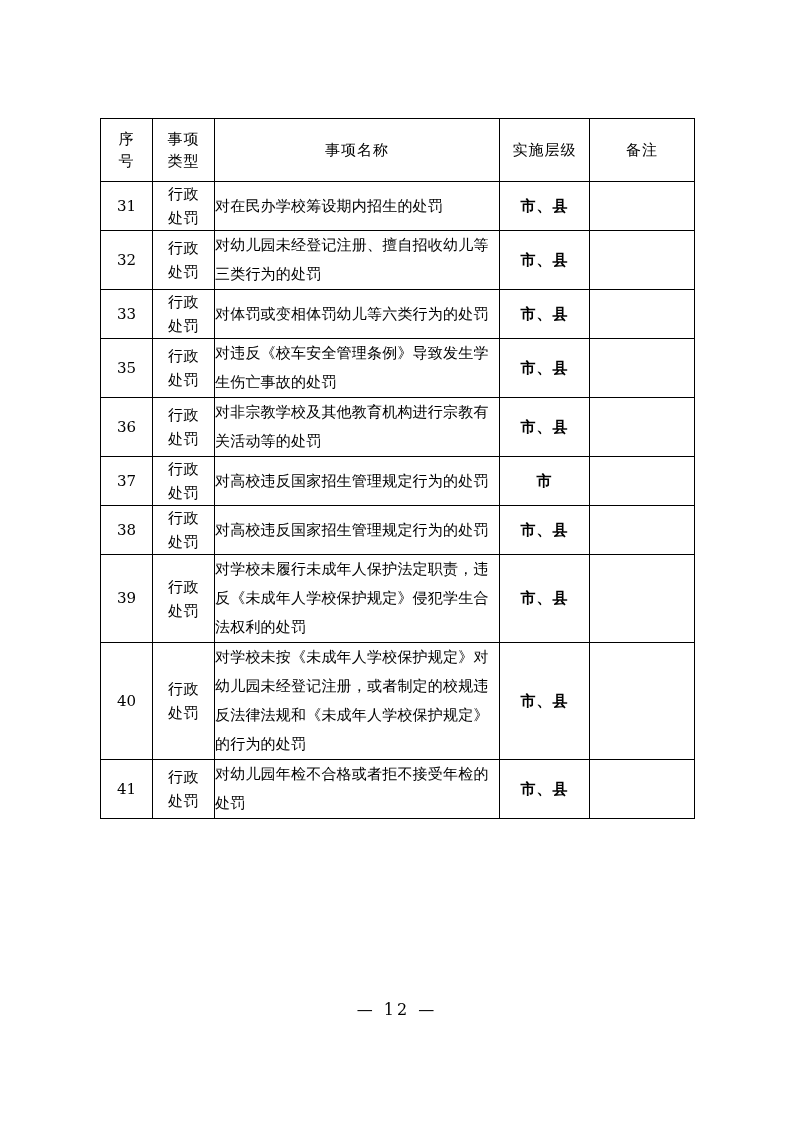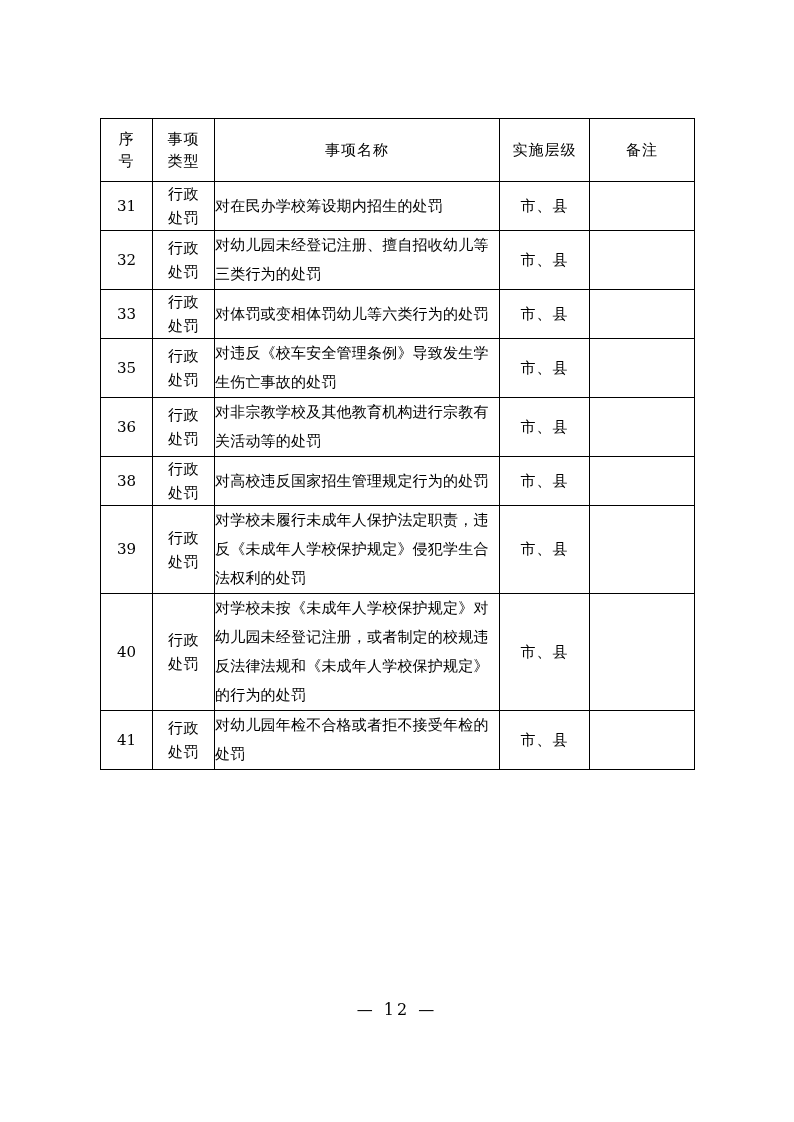"市、县" td.c-level { font-weight: none -> bold }
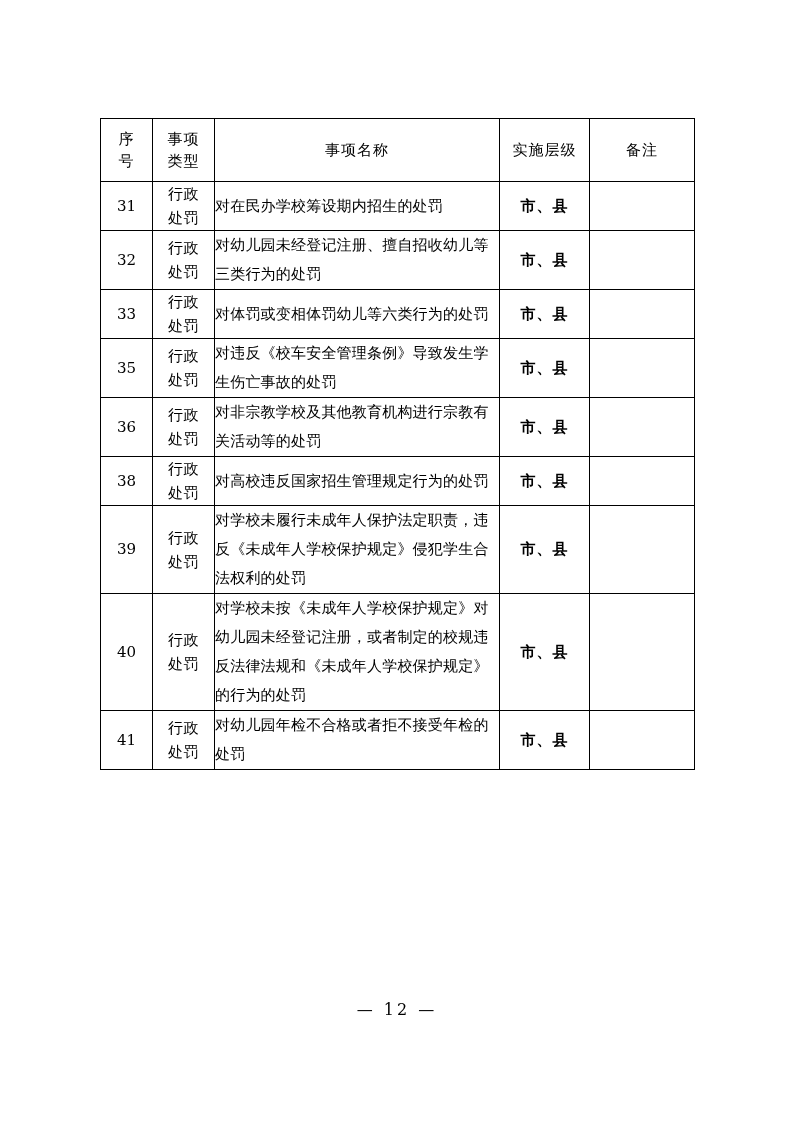"37" tr { html: none -> <tr> <td>37</td> <td> <span>行政</span> <span>处罚</span> </td> <td>对高校违反国家招生管理规定行为的处罚</td> <td>市</td> <td></td> </tr> }
